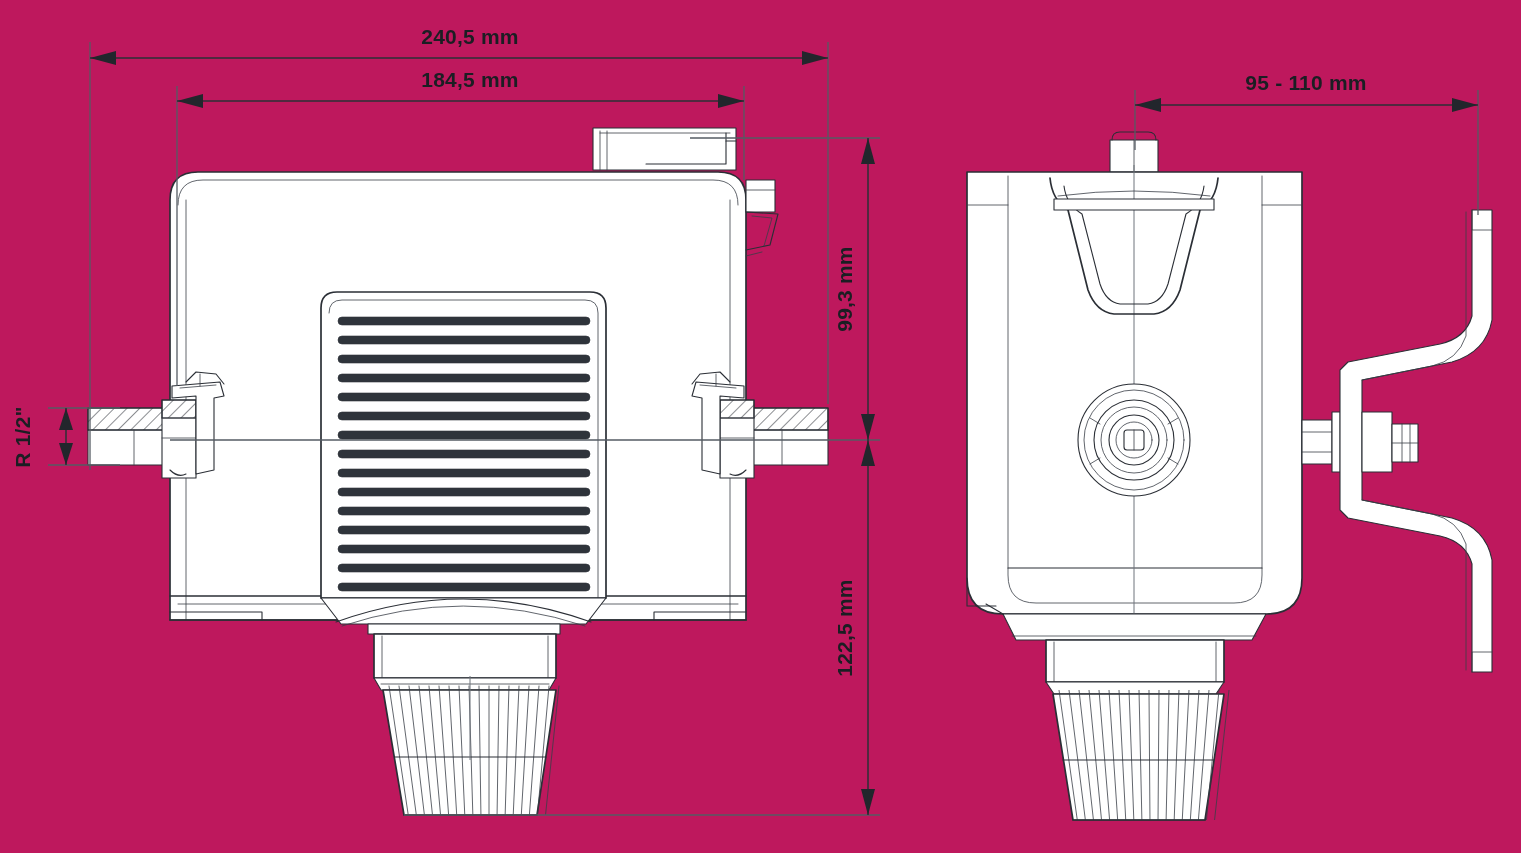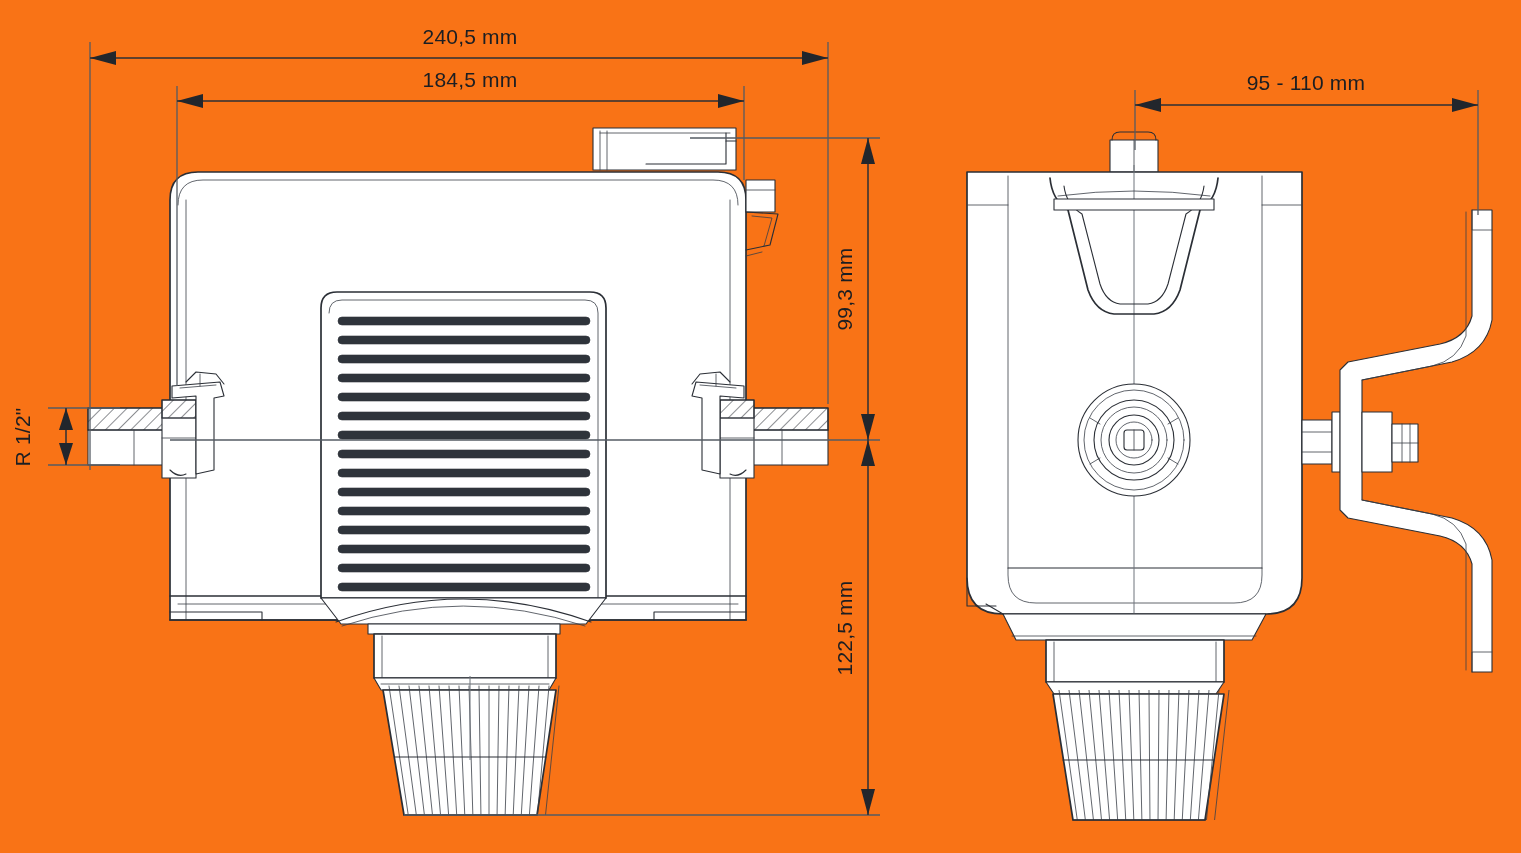"240,5 mm" #drawing-root { background: #f97316 -> #be185d; font-weight: none -> bold }
